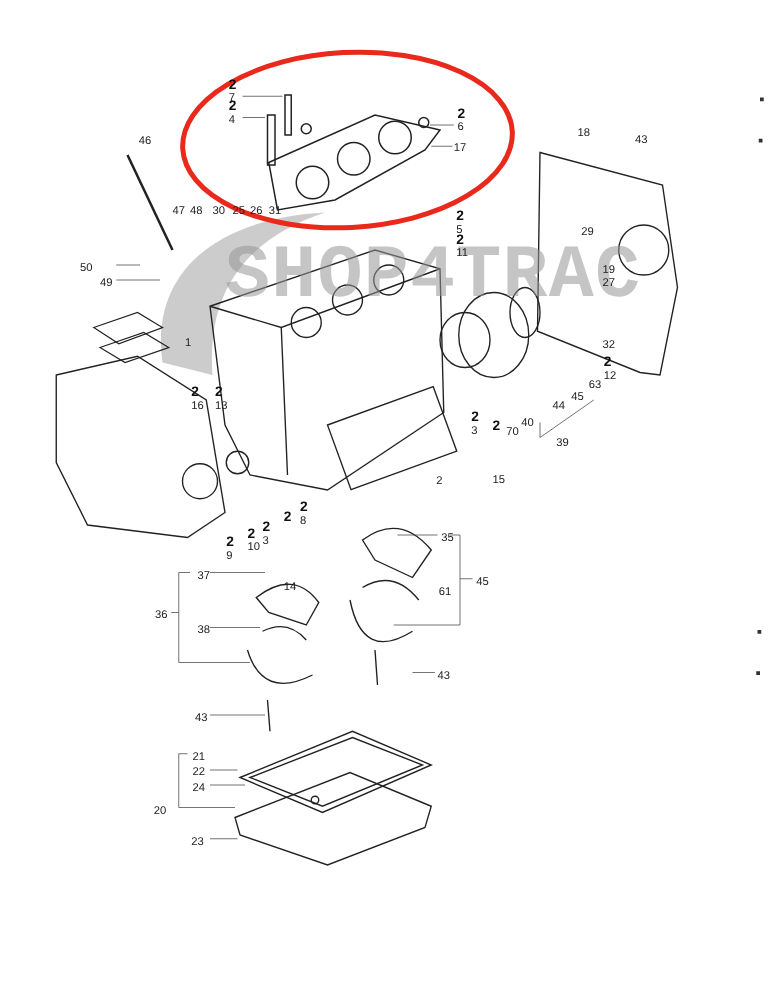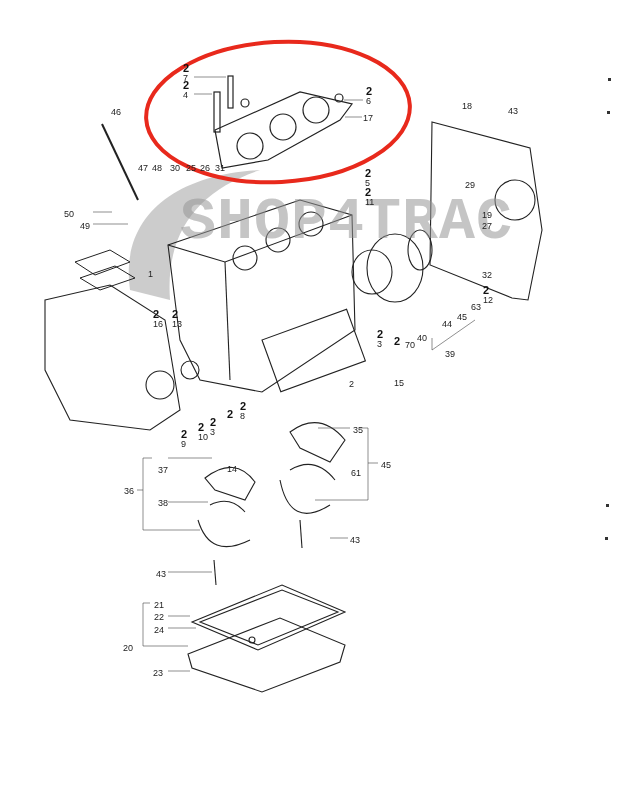"37" div.callout { margin-top: 10px -> none }
